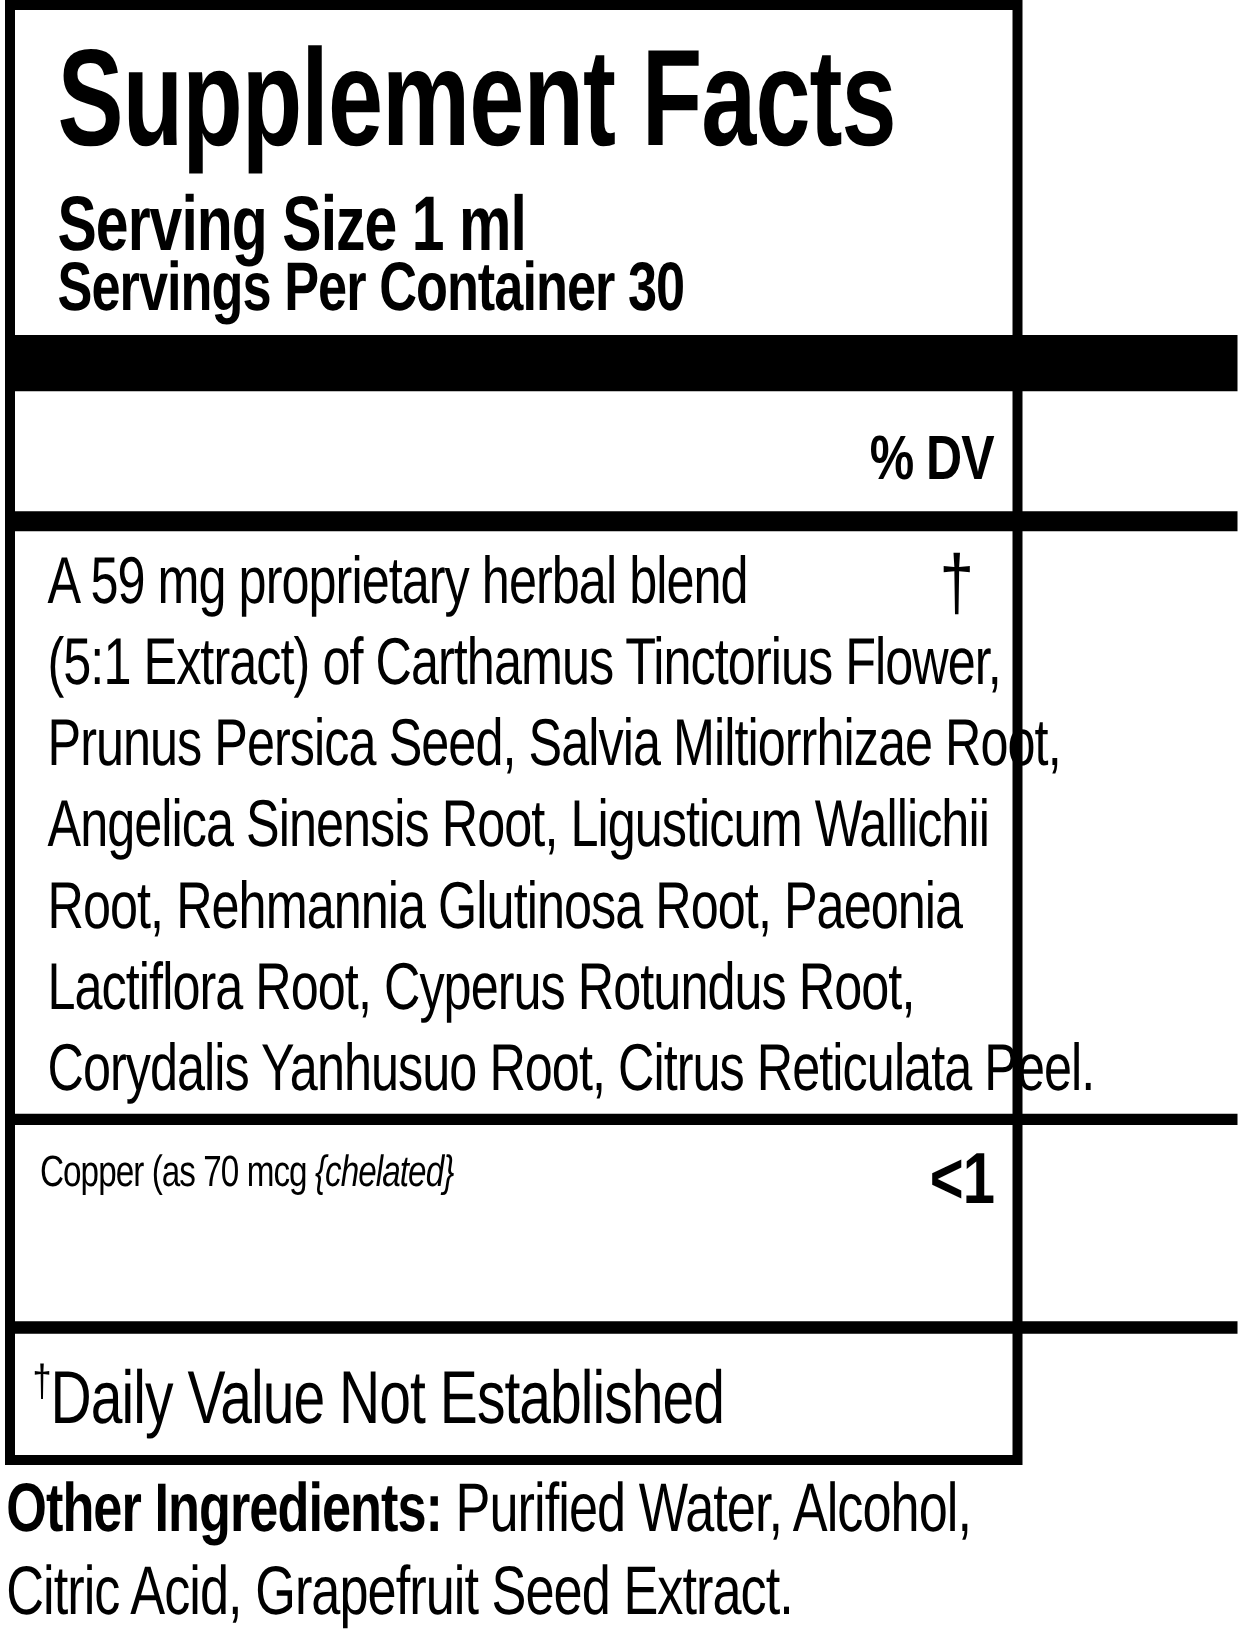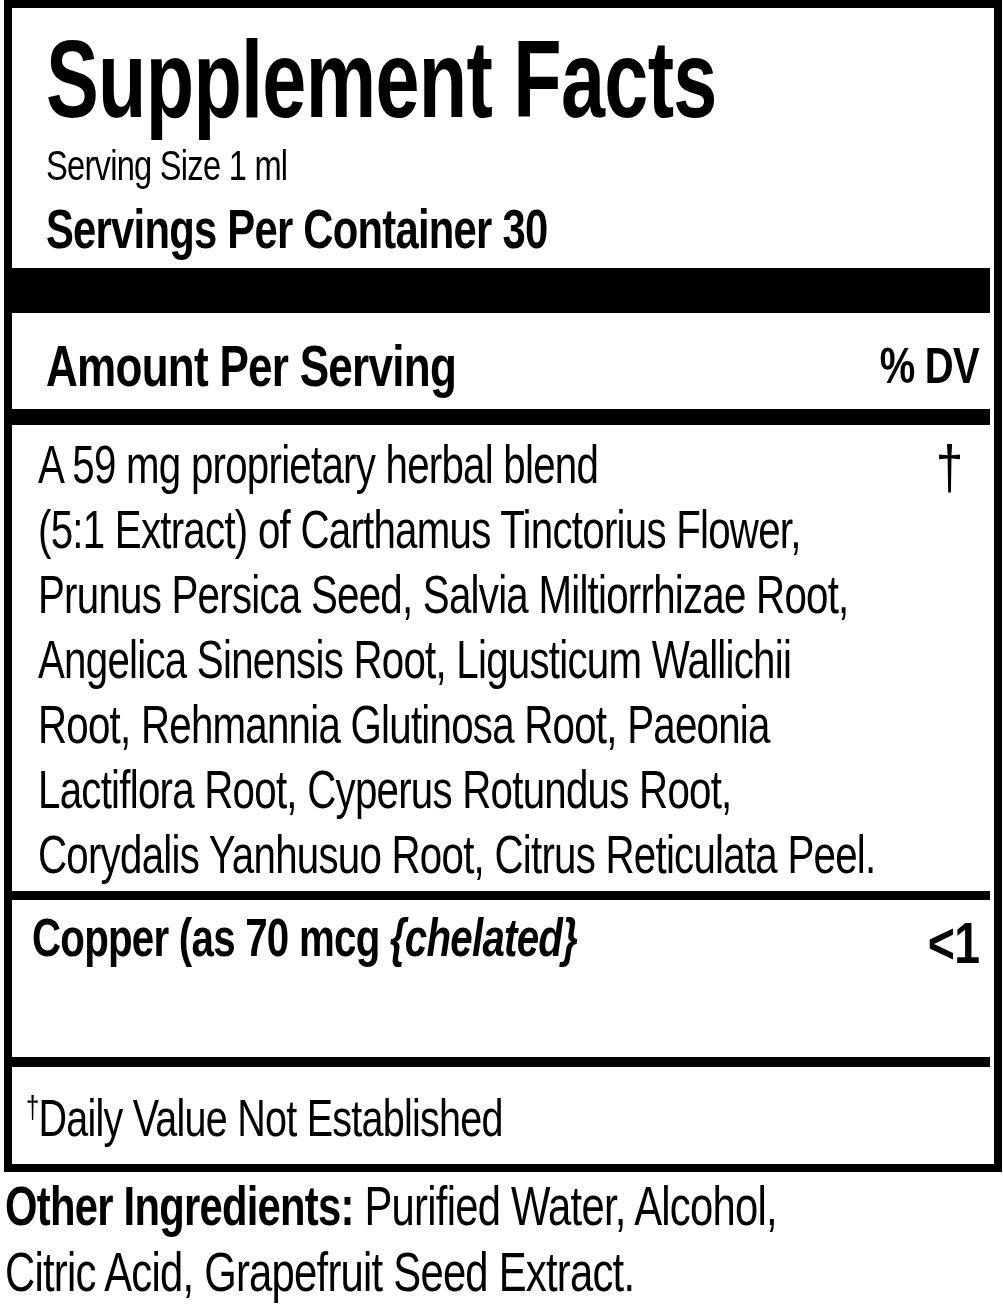"Supplement Facts" .box { width: 998px -> 814px }
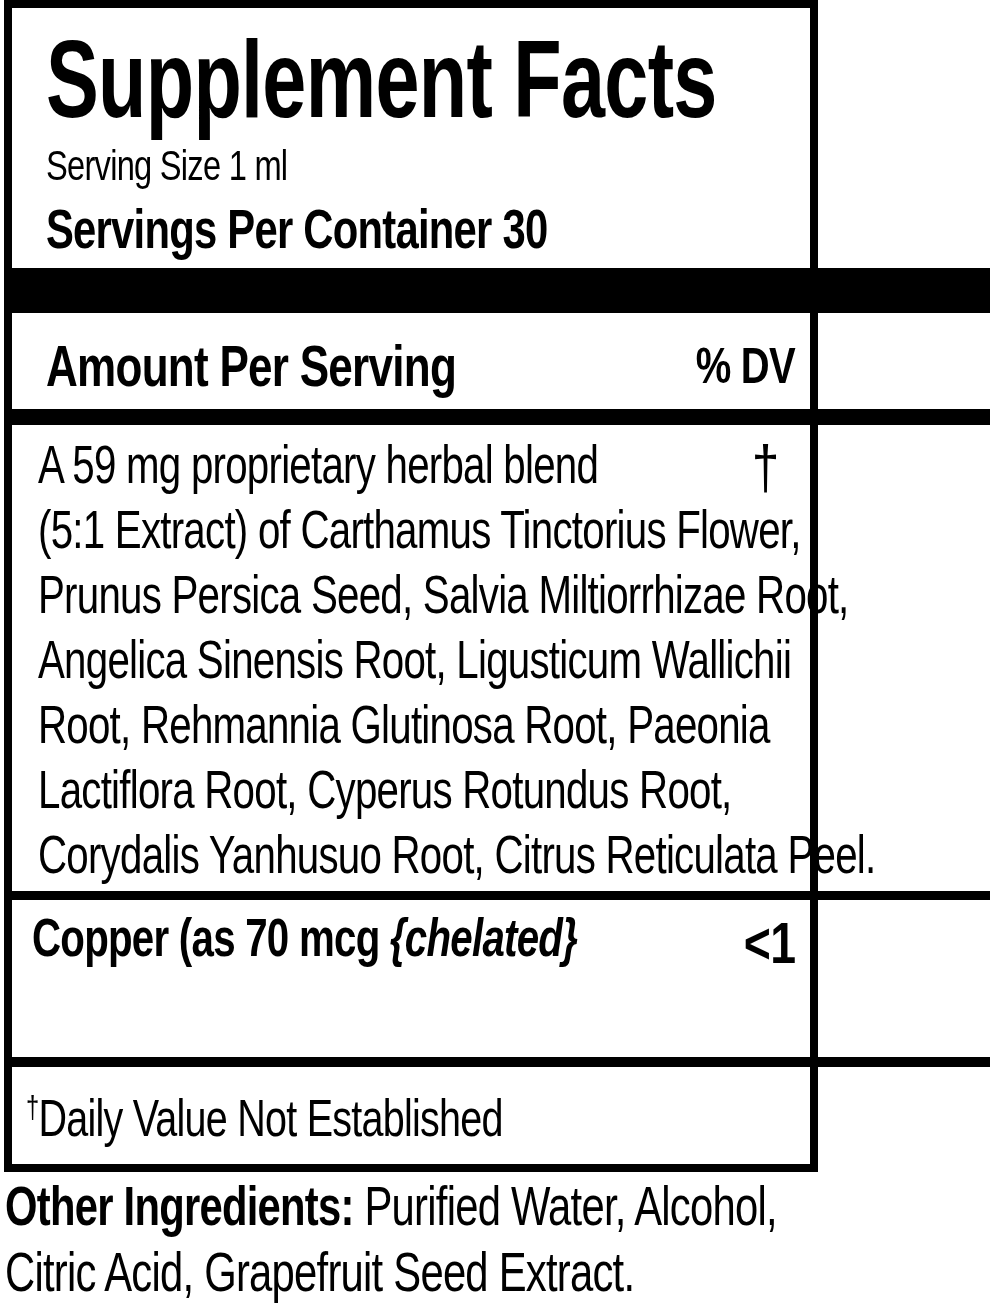"Serving Size 1 ml" .serving-line { font-size: 43px -> 62px; font-weight: normal -> bold; top: 124px -> 139px }
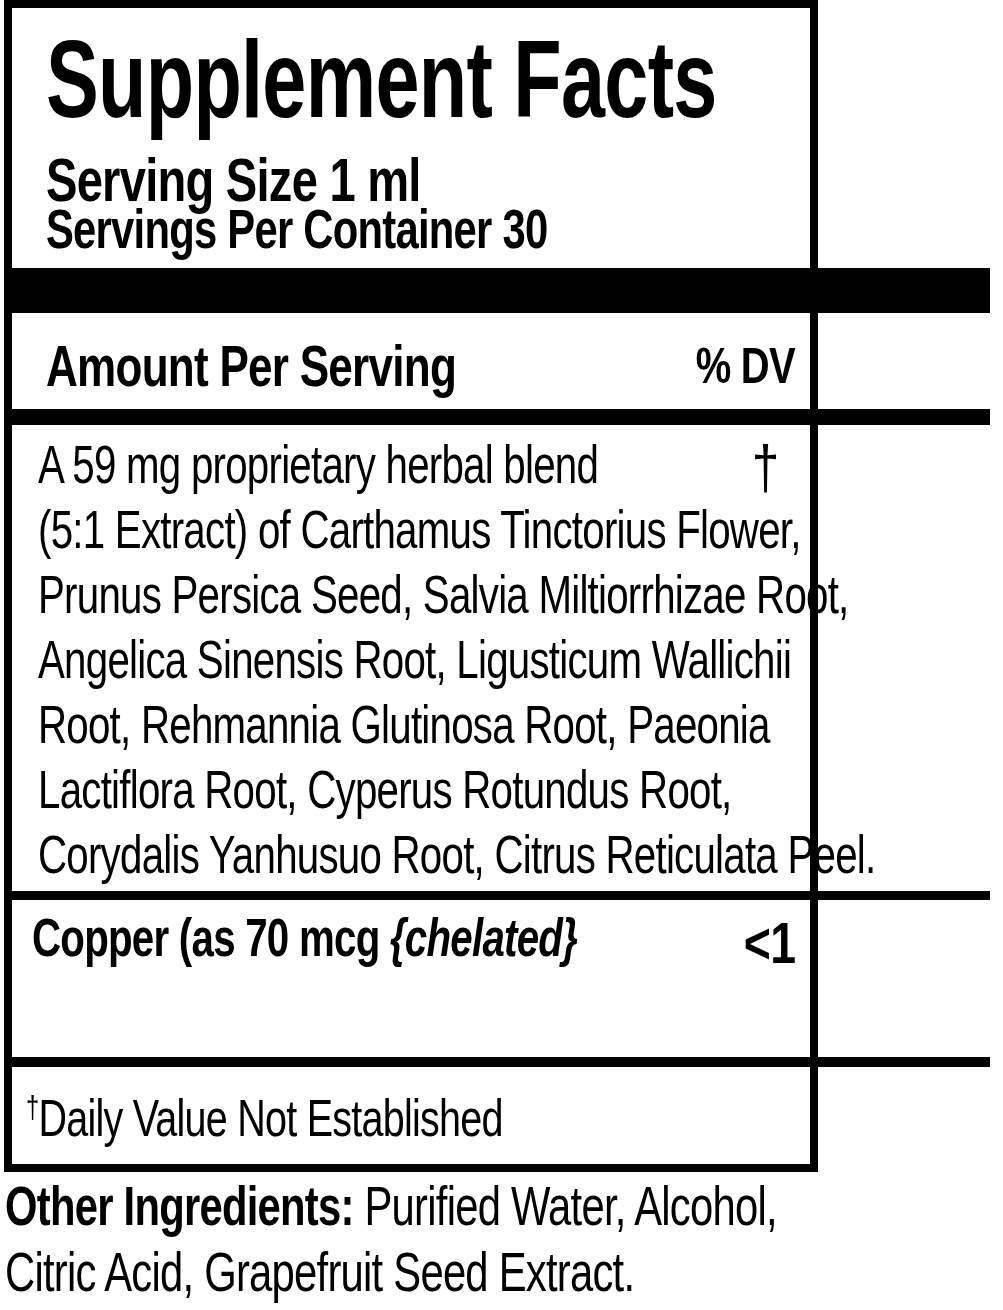"Amount Per Serving" div.abs { html: <div> <span>Amount Per Serving</span> </div> -> none }
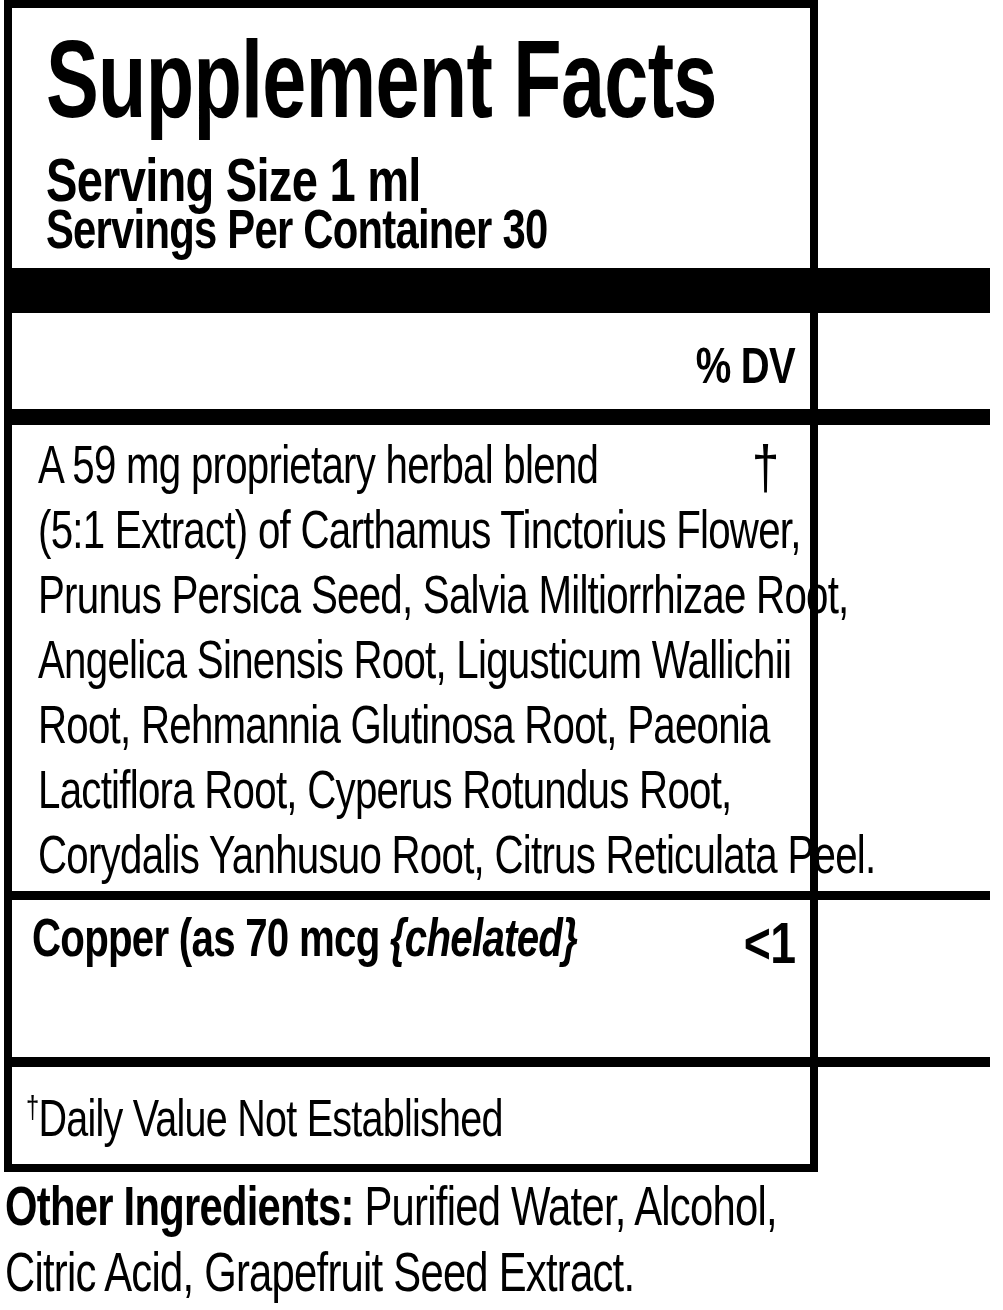"Copper (as 70 mcg {chelated}" .copper { font-size: 53px -> 35px; font-weight: 700 -> 400 }
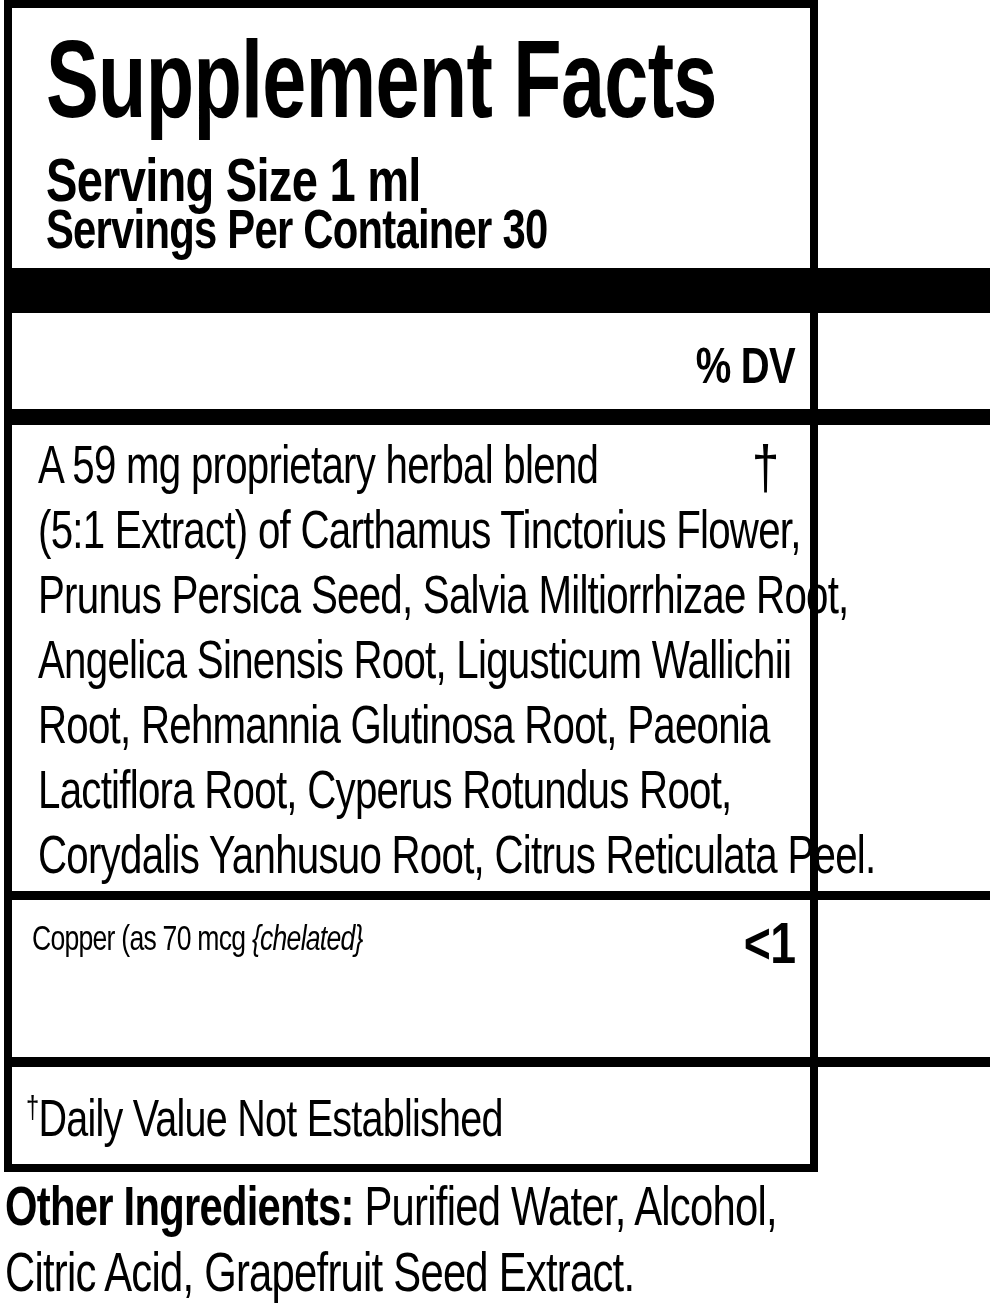"†Daily Value Not Established" .footnote { font-size: 52px -> 60px }
